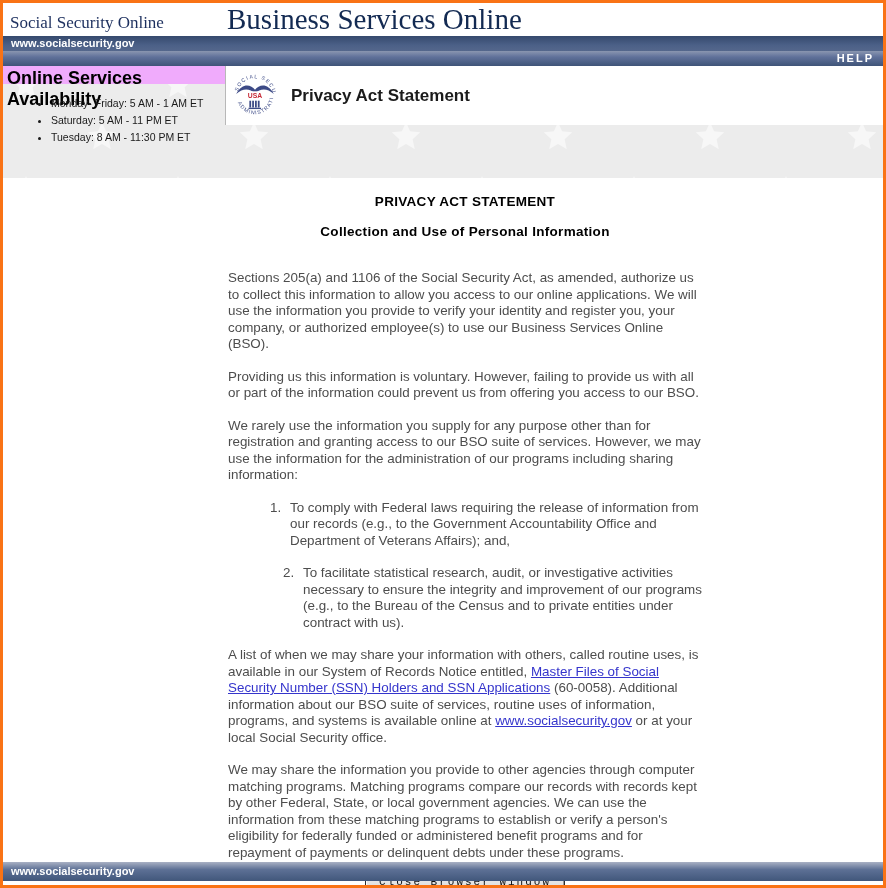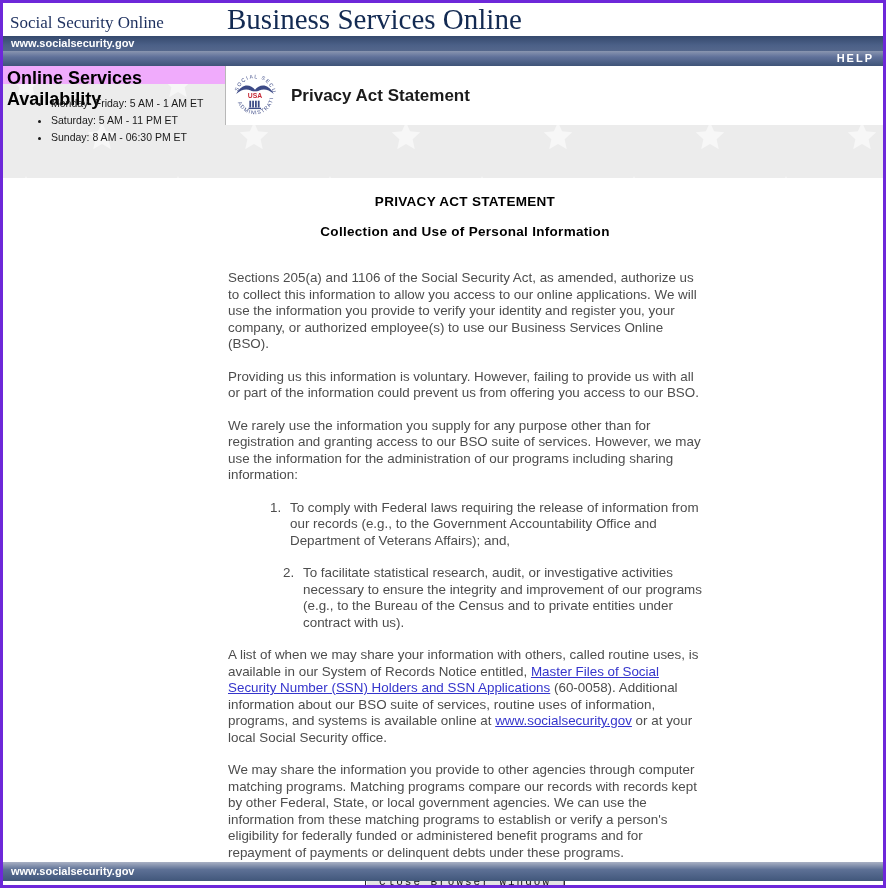"Social Security Online" .page { border: 3px solid #6d28d9 -> 3px solid #f97316 }
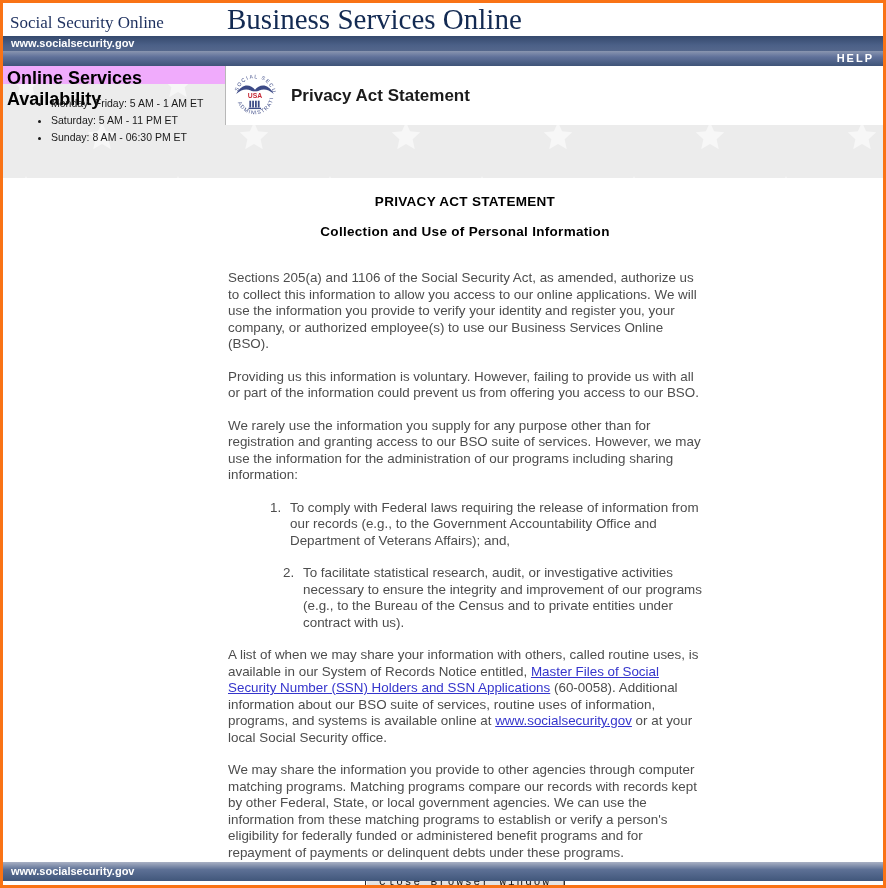"Sunday: 8 AM - 06:30" li { text: Sunday: 8 AM - 06:30 -> Tuesday: 8 AM - 11:30 }
